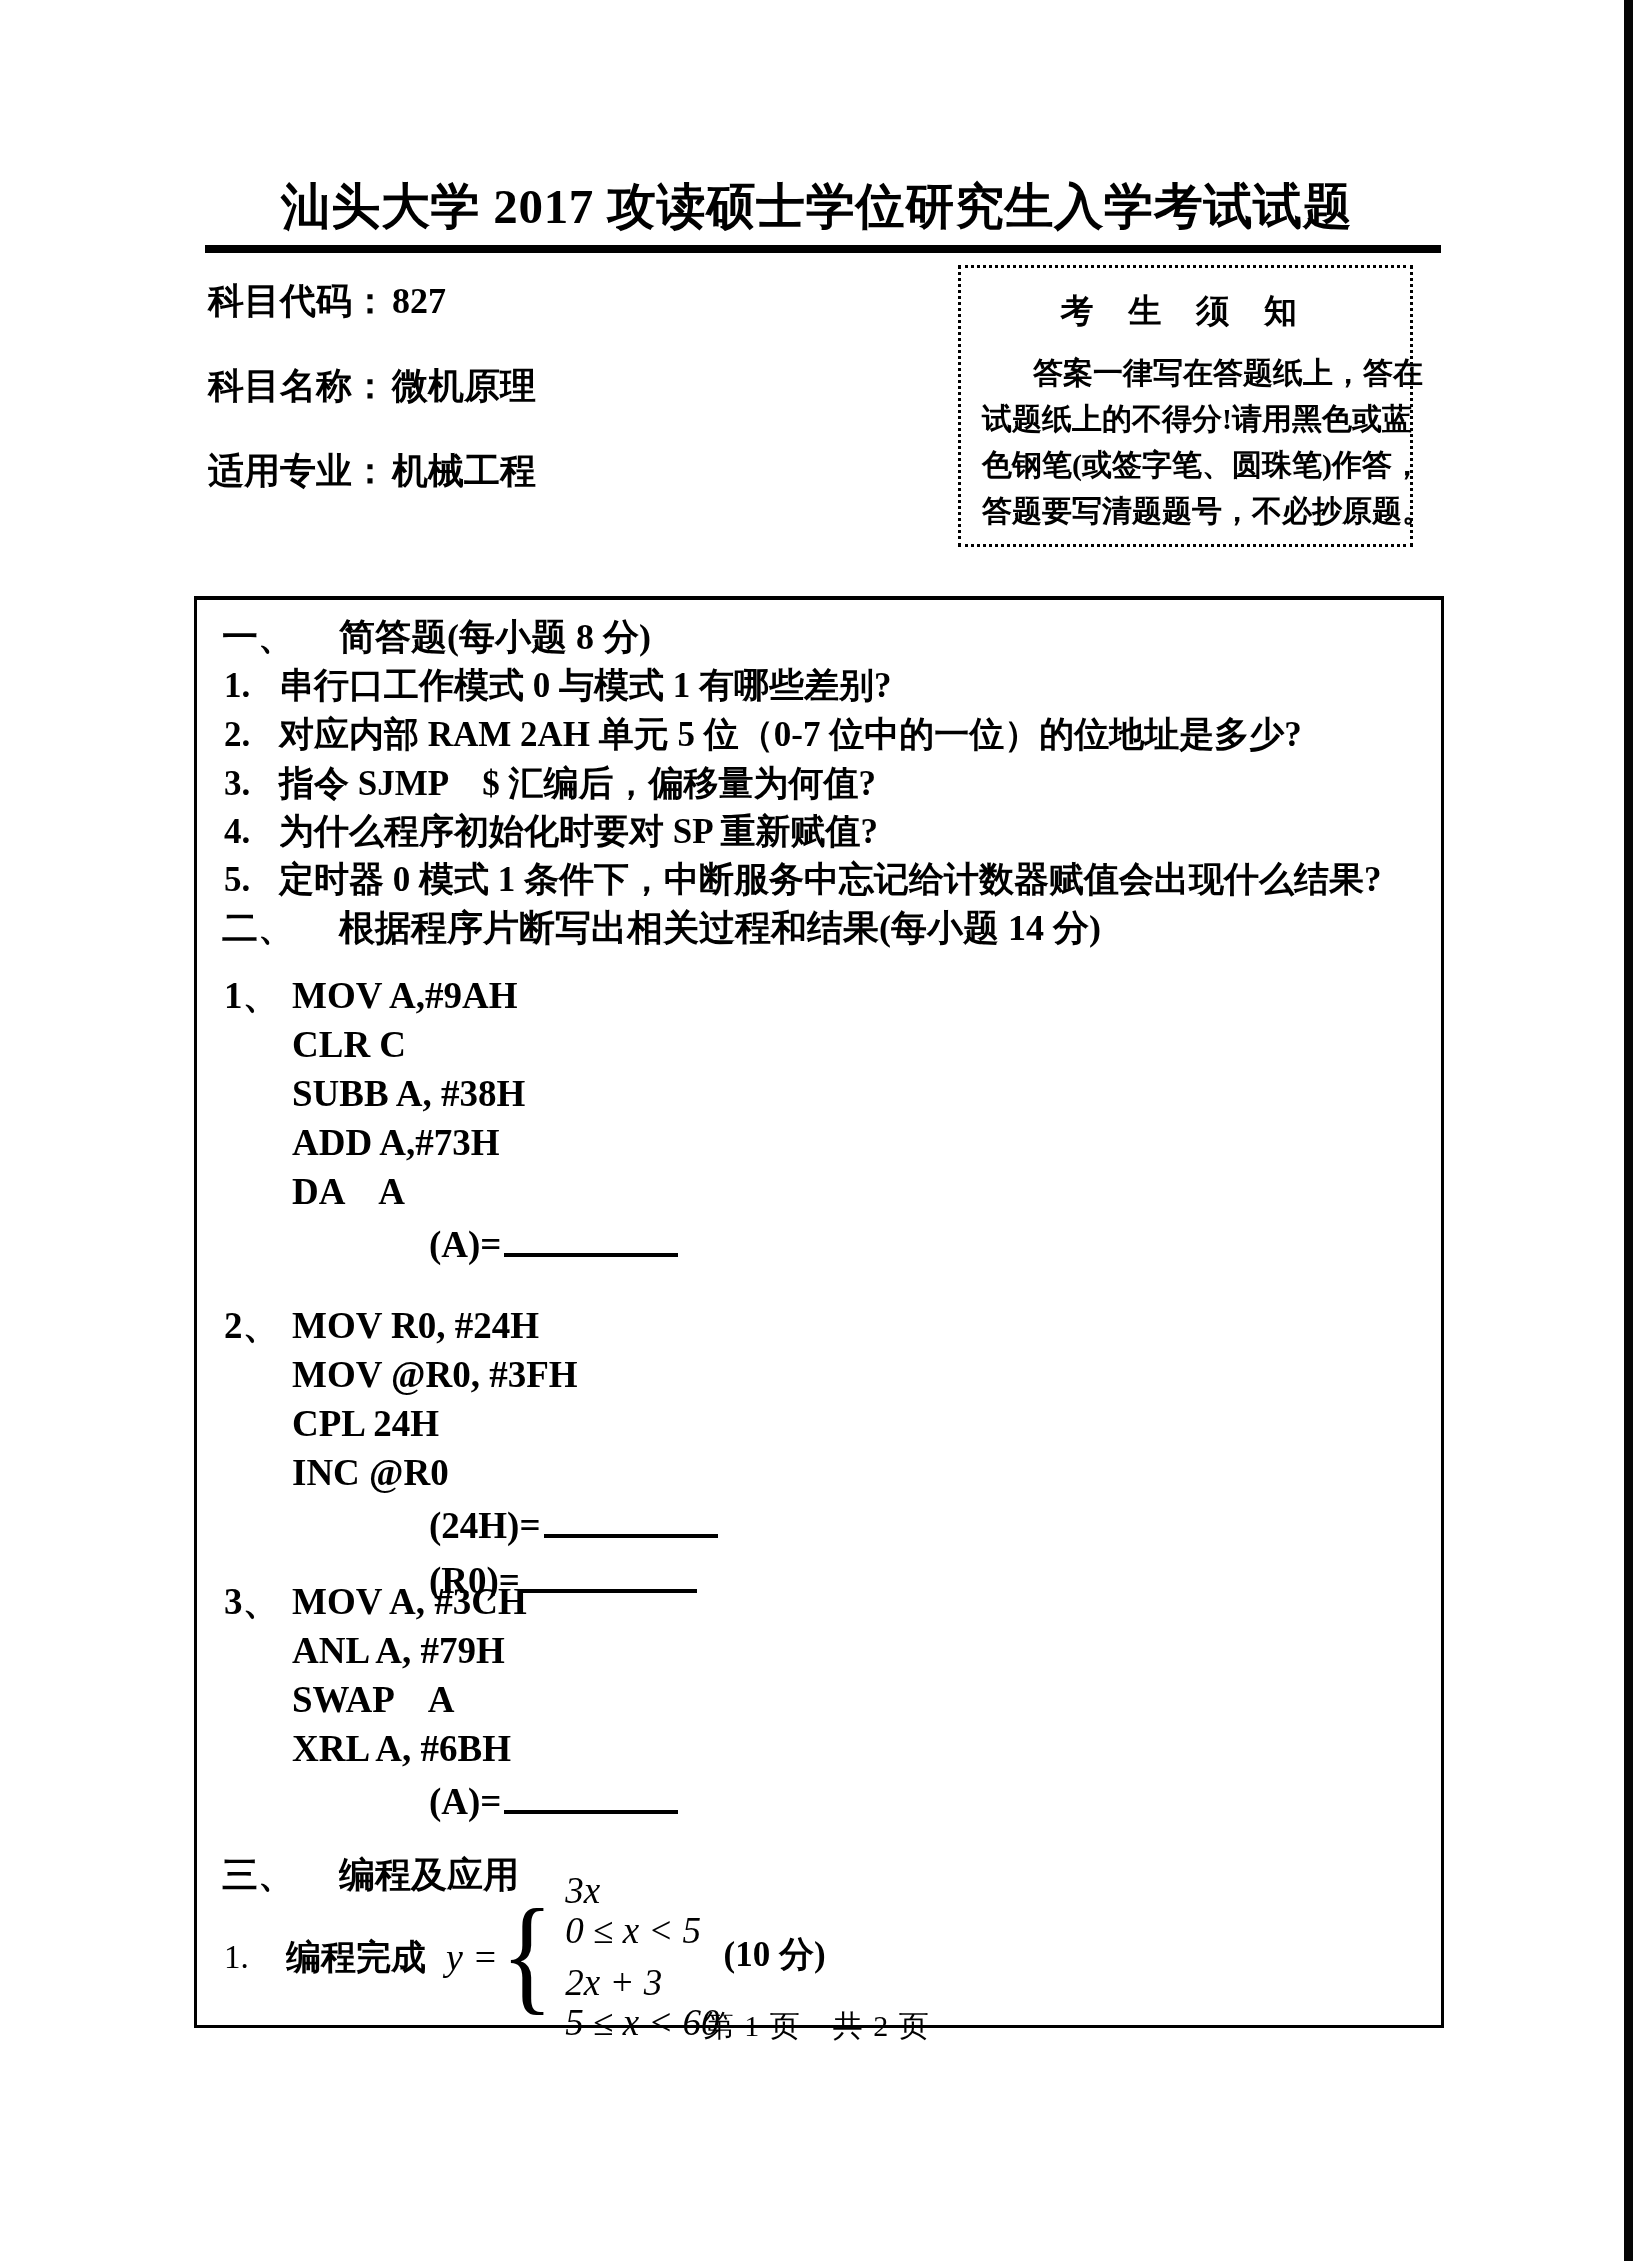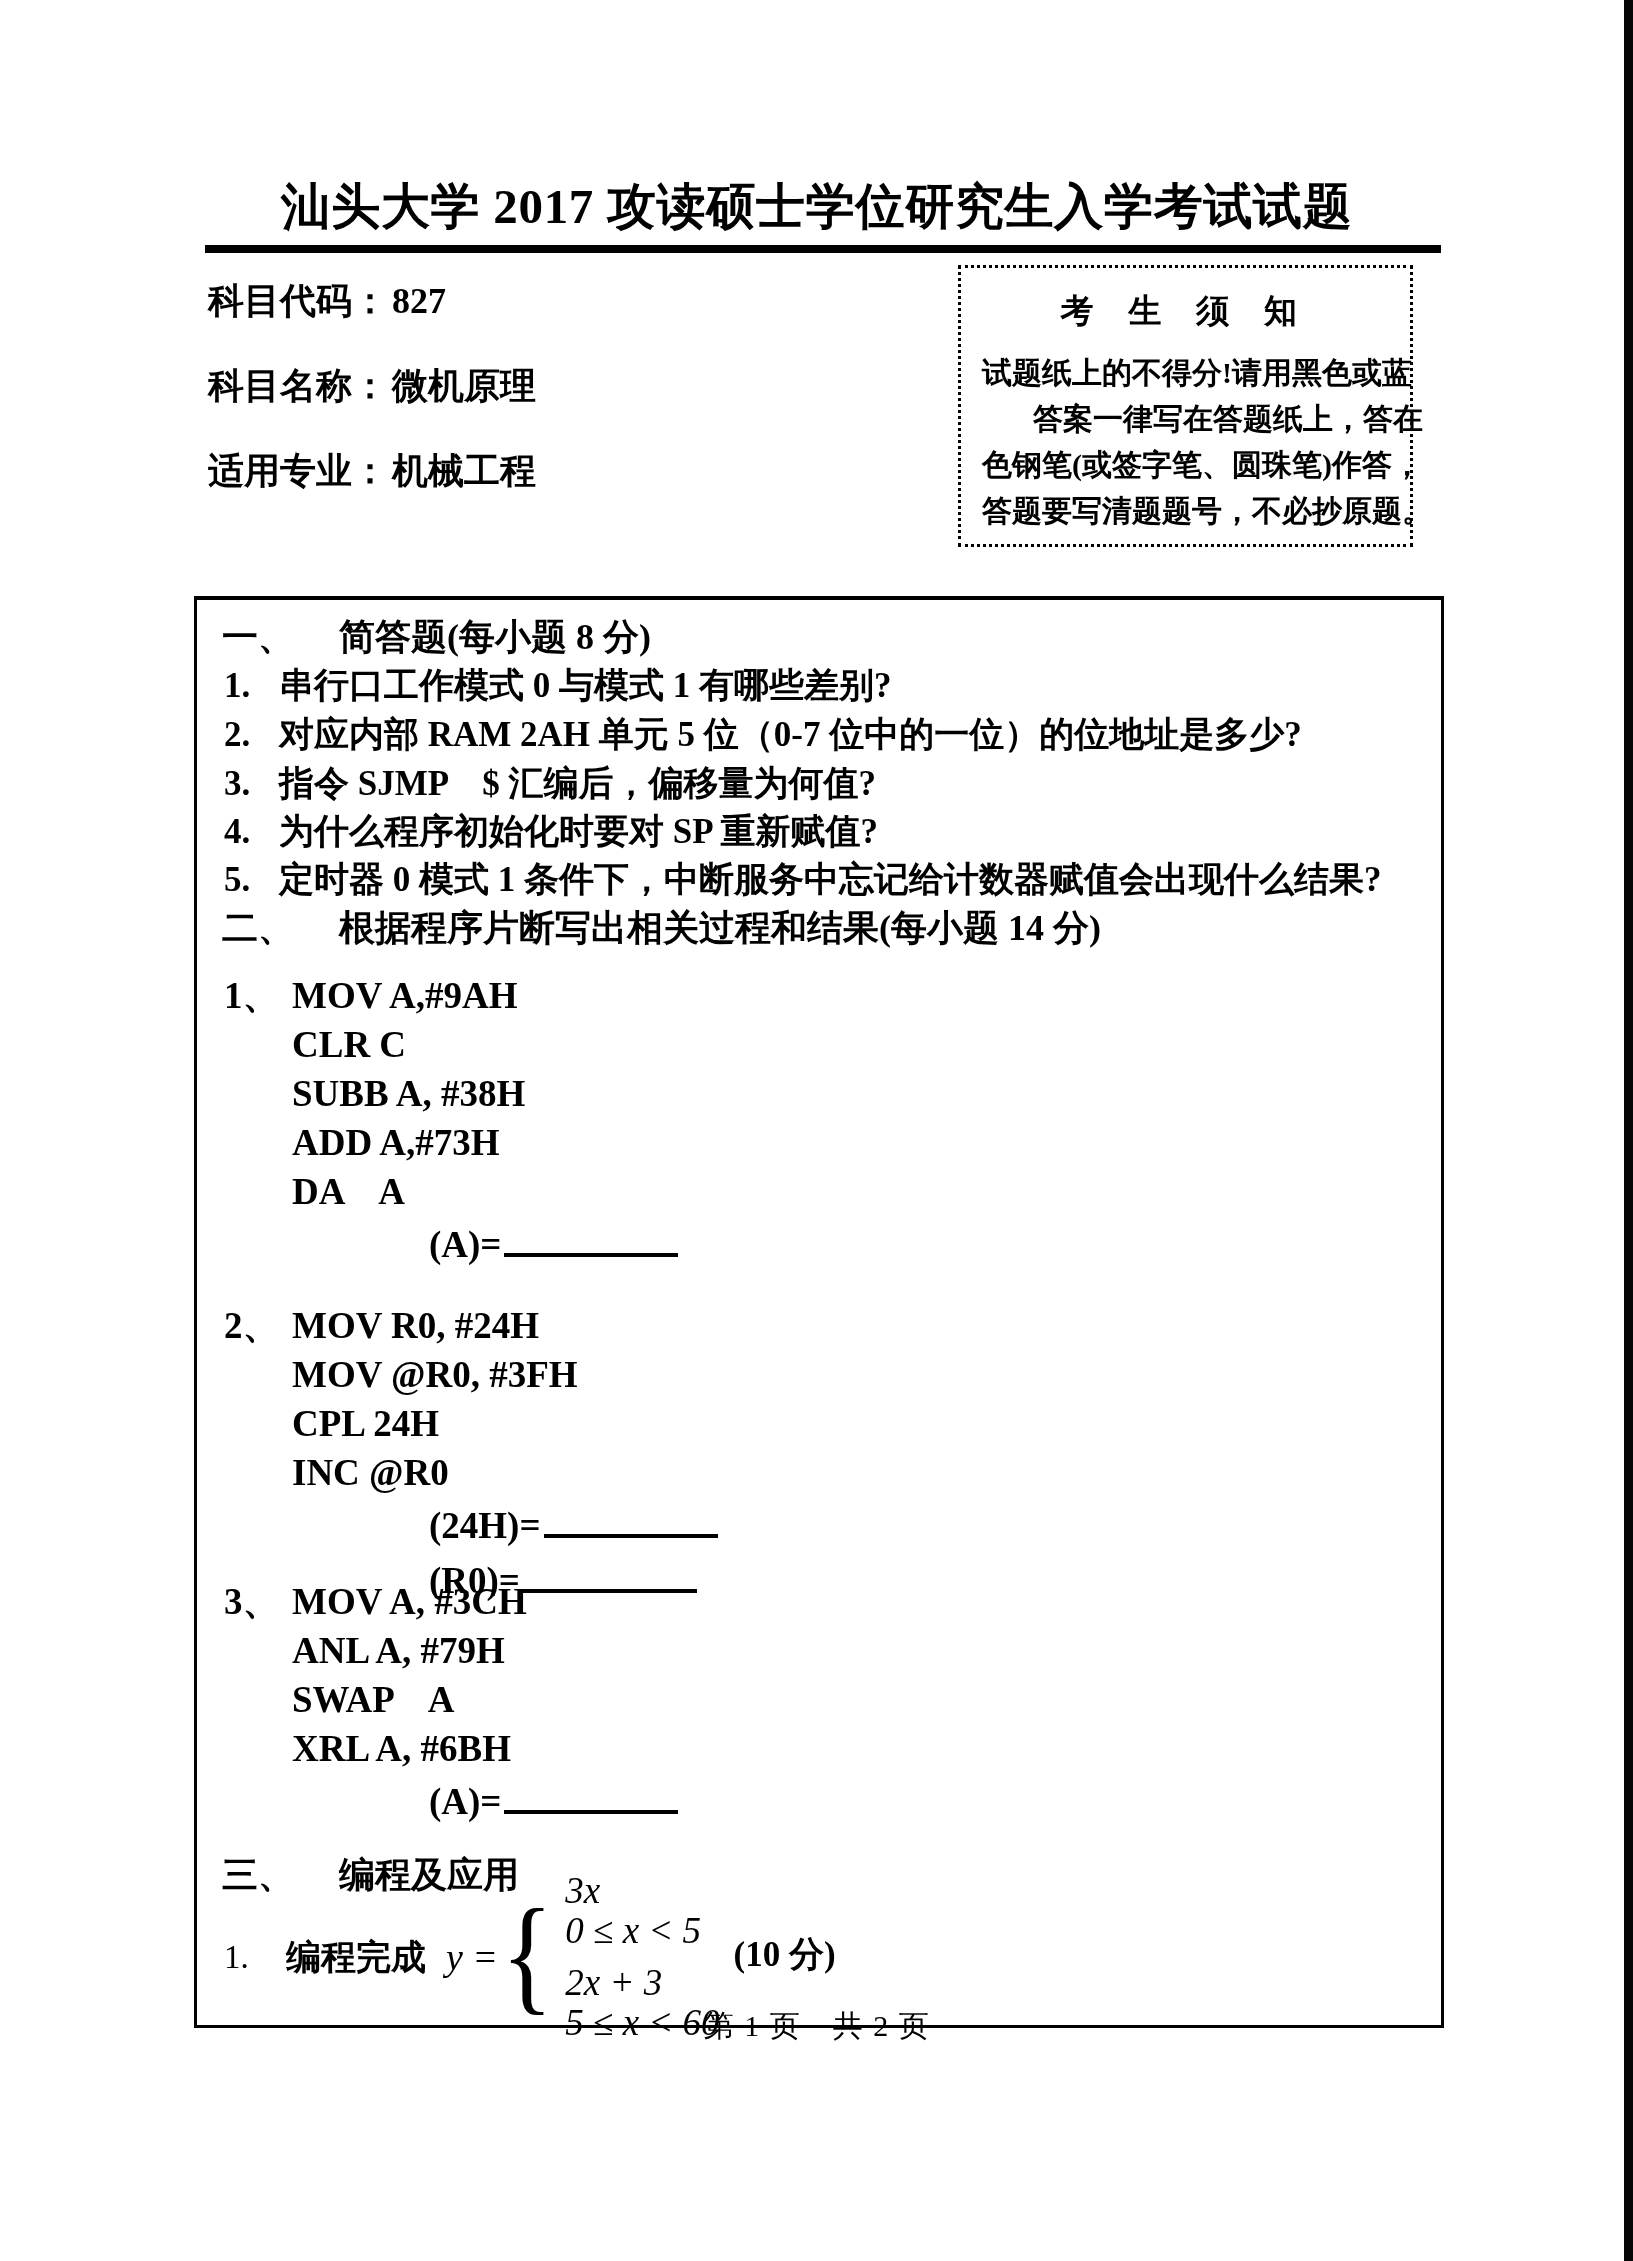"试题纸上的不得分!请用黑色或蓝" div.notice-line { order: before "答案一律写在答题纸上，答在" -> after "答案一律写在答题纸上，答在" }
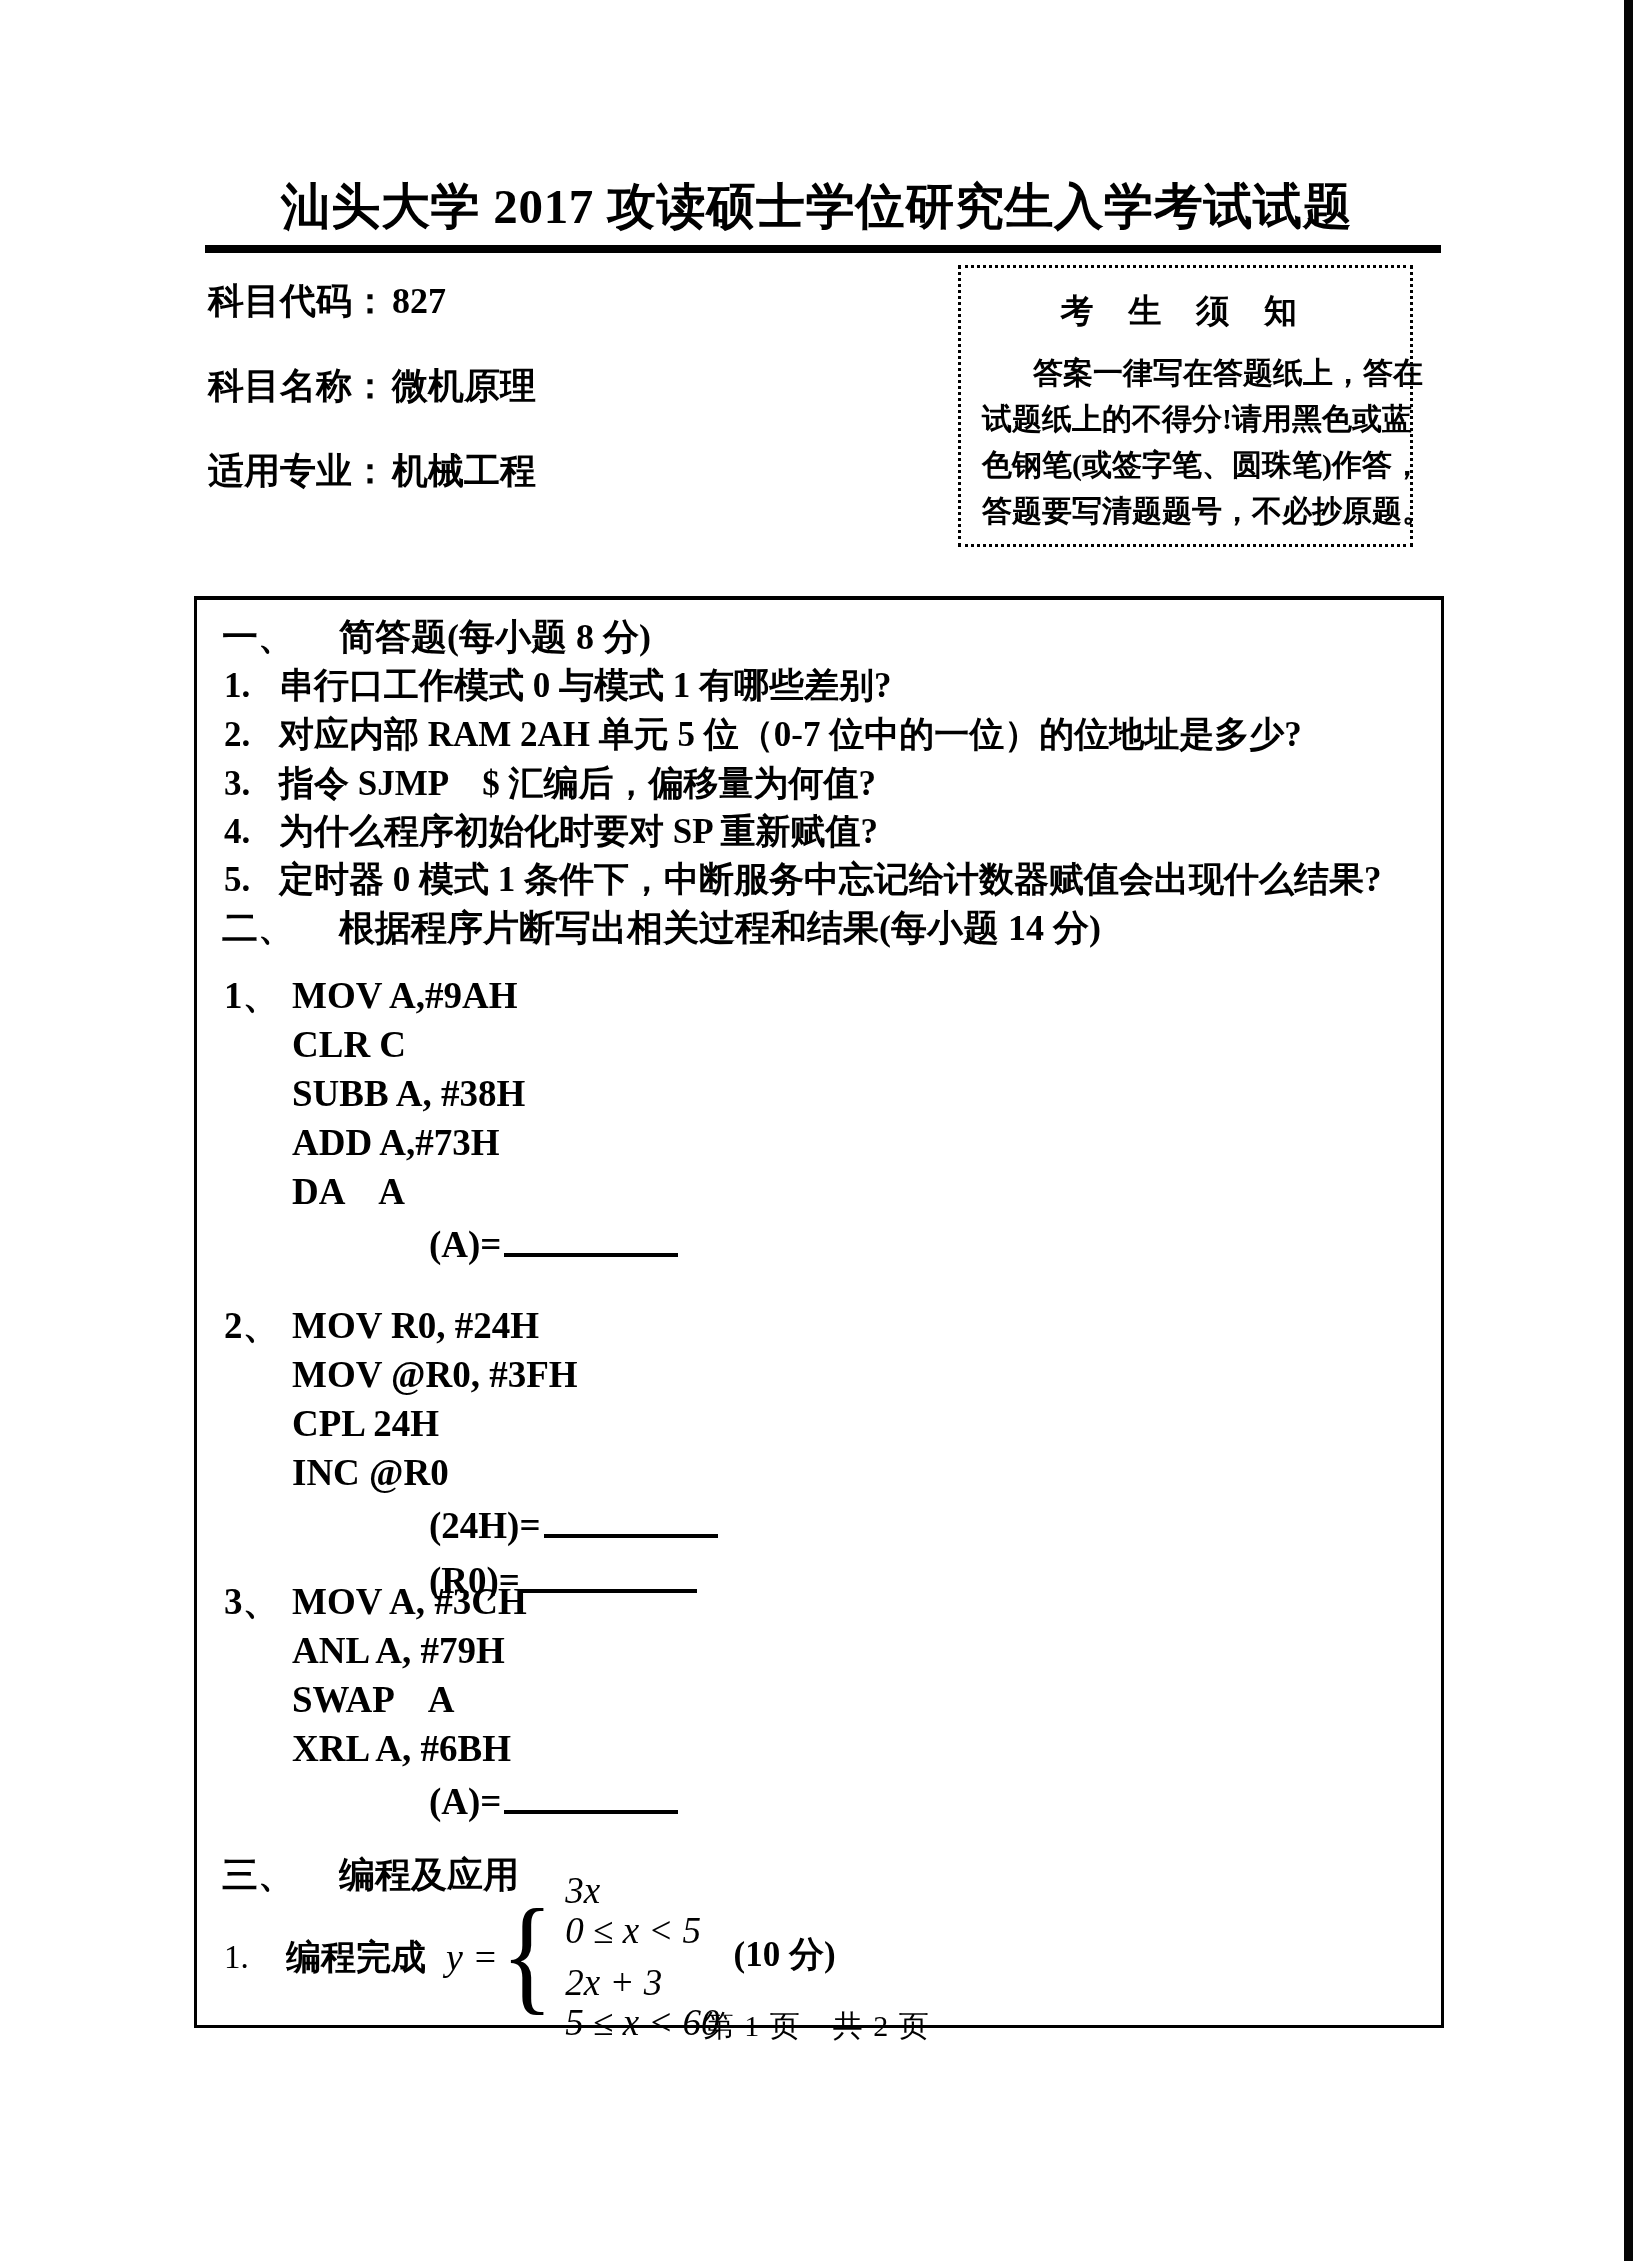"(10 分)" .eq-points { margin-left: 14px -> 4px }
